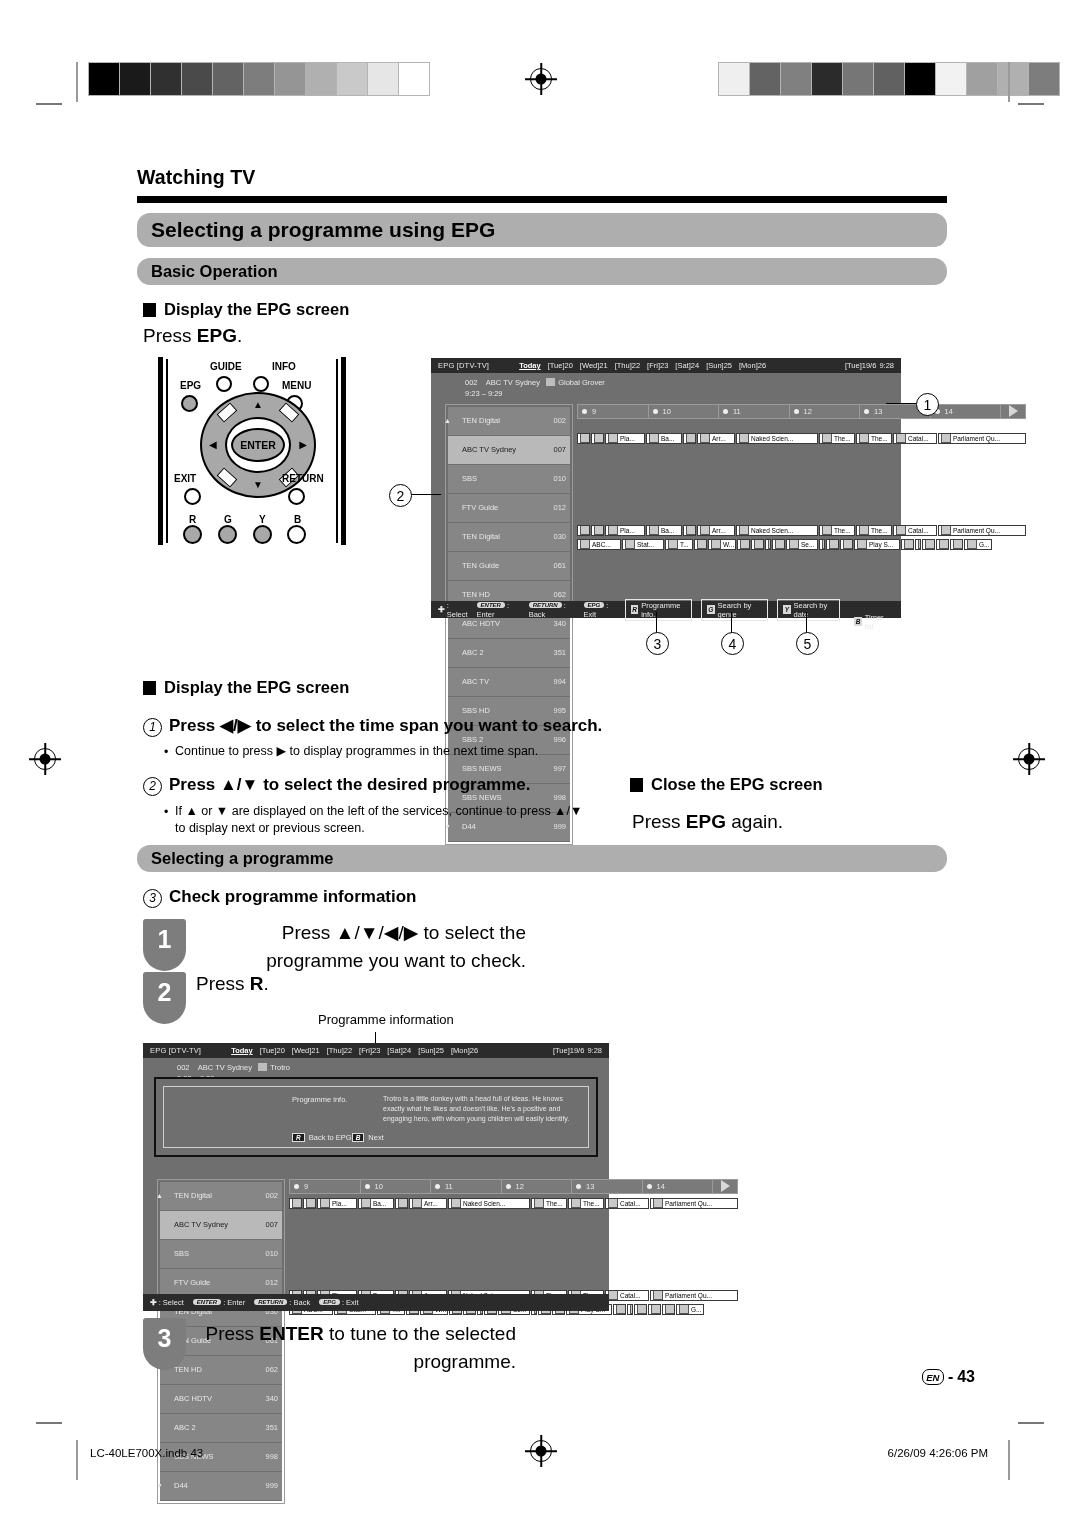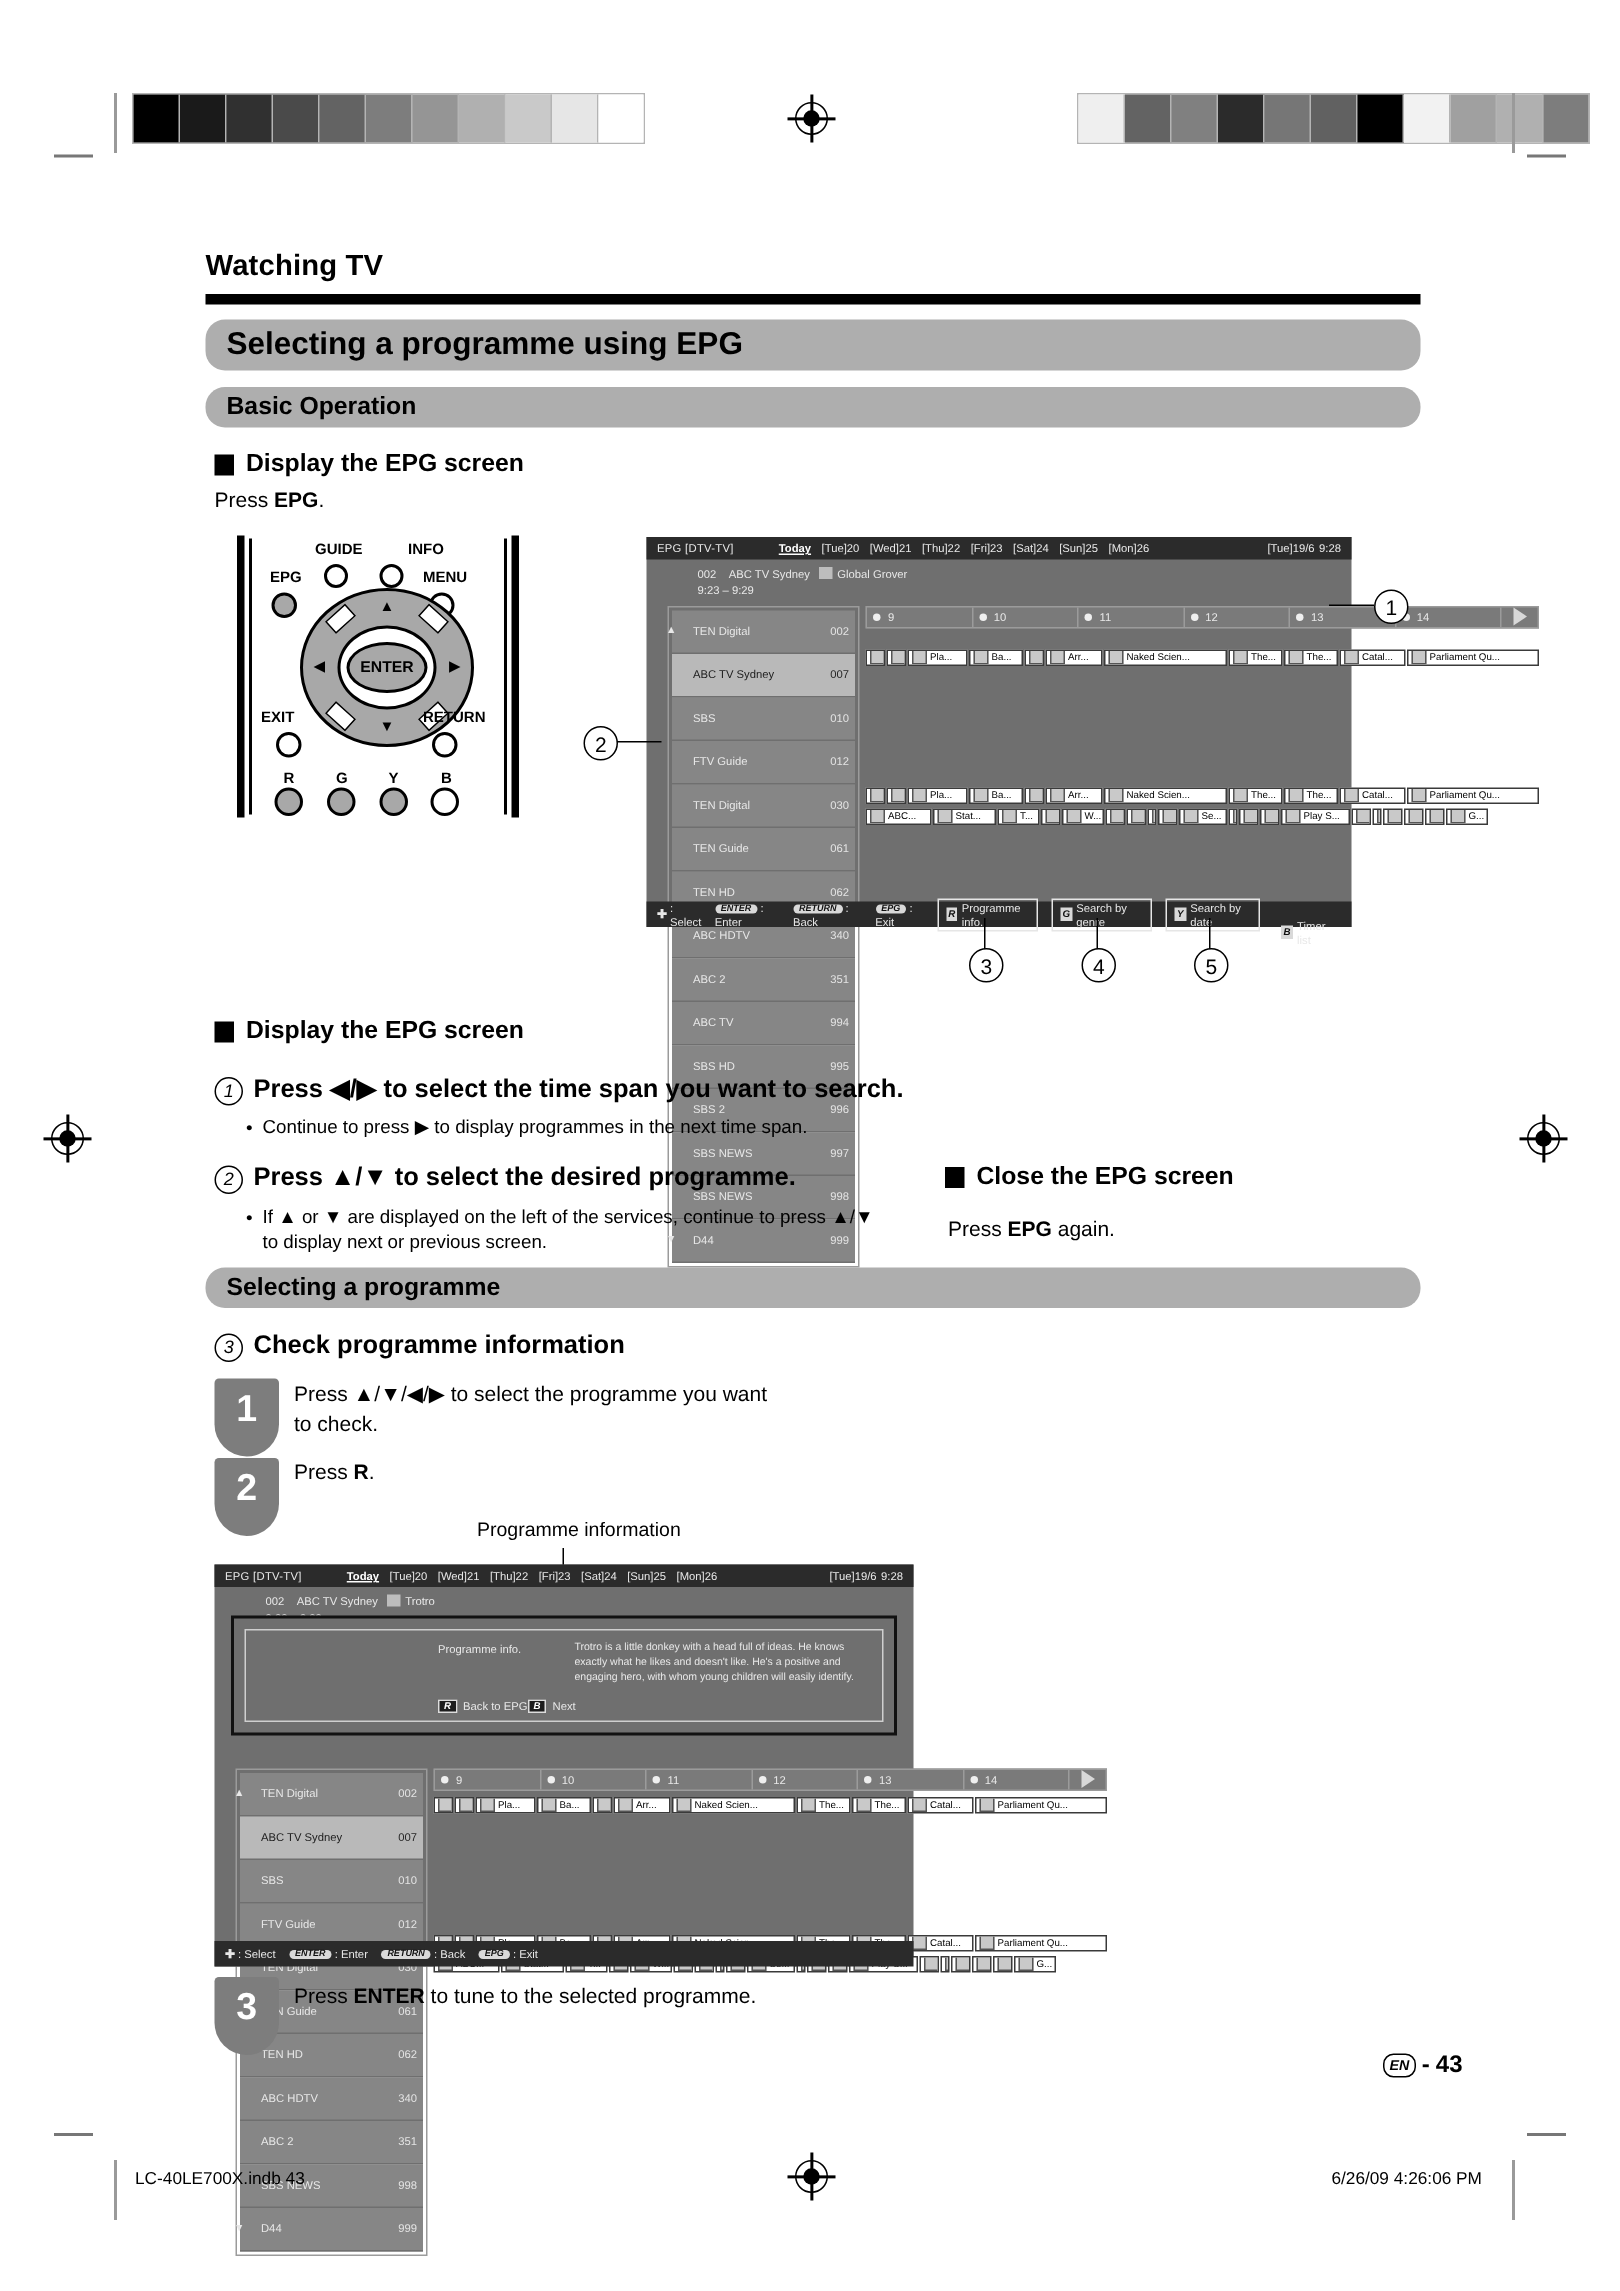"Press EPG." .para { font-size: 14px -> 19px; text-align: none -> right }
